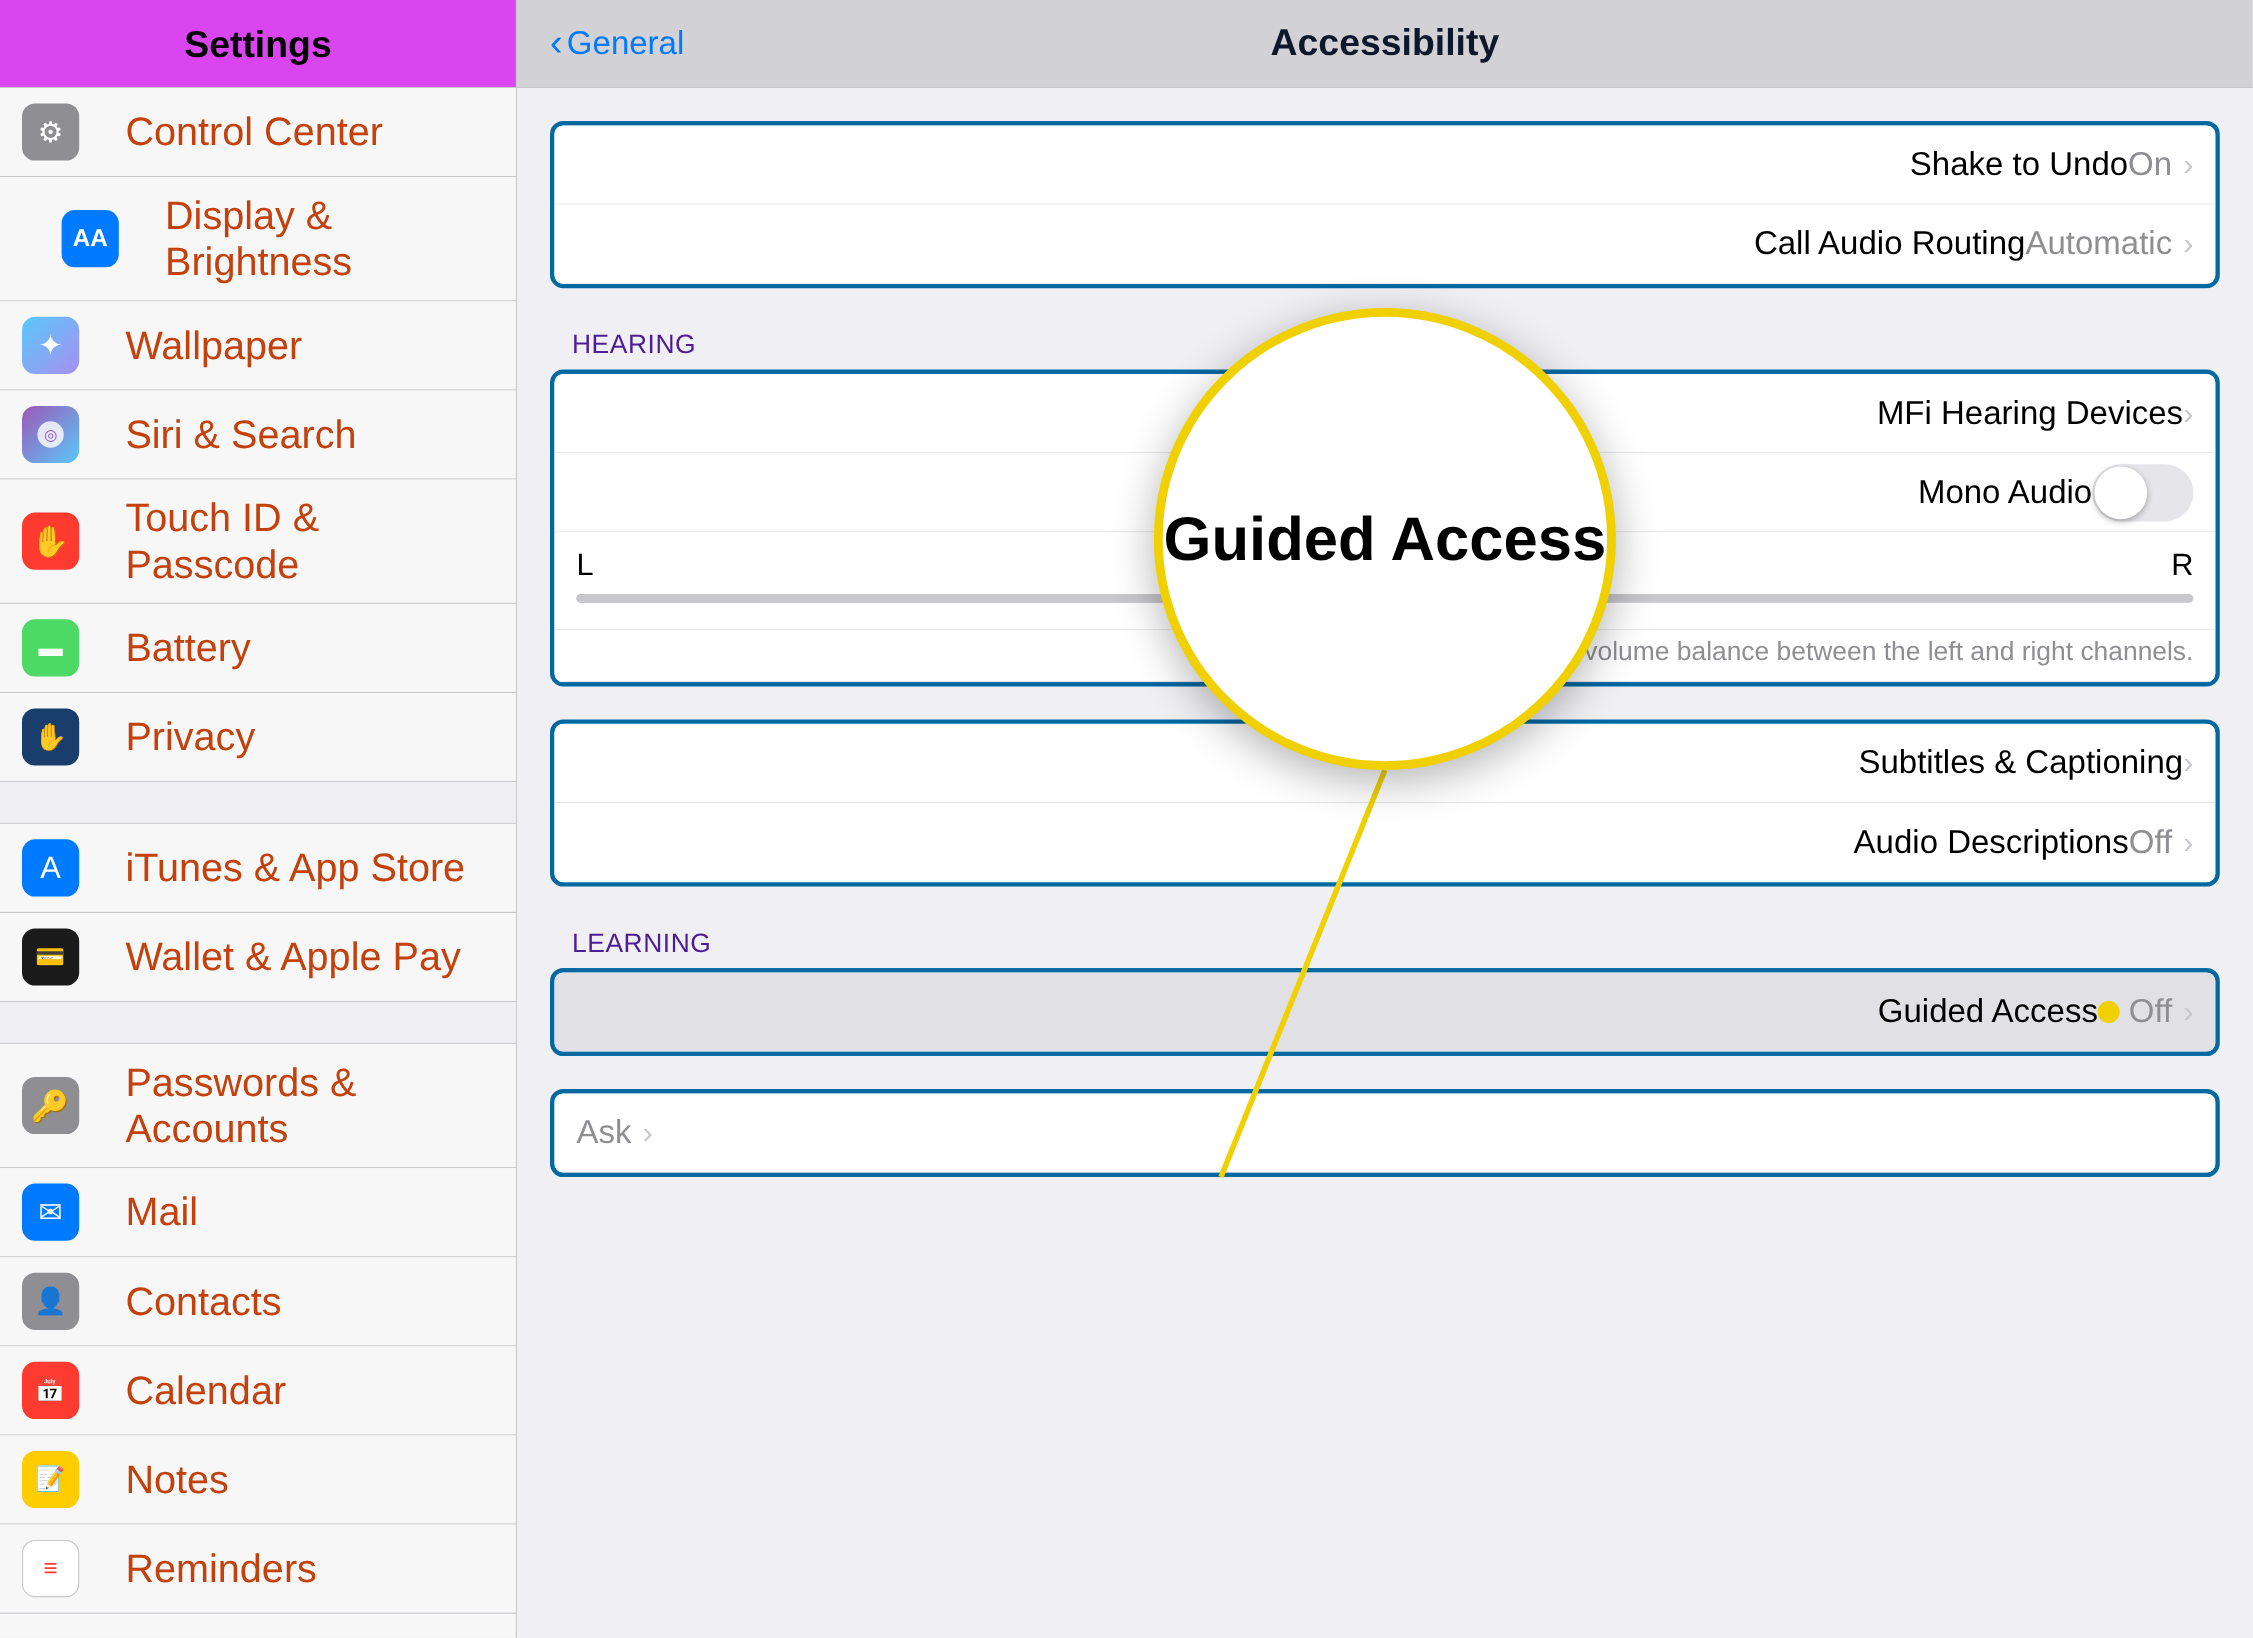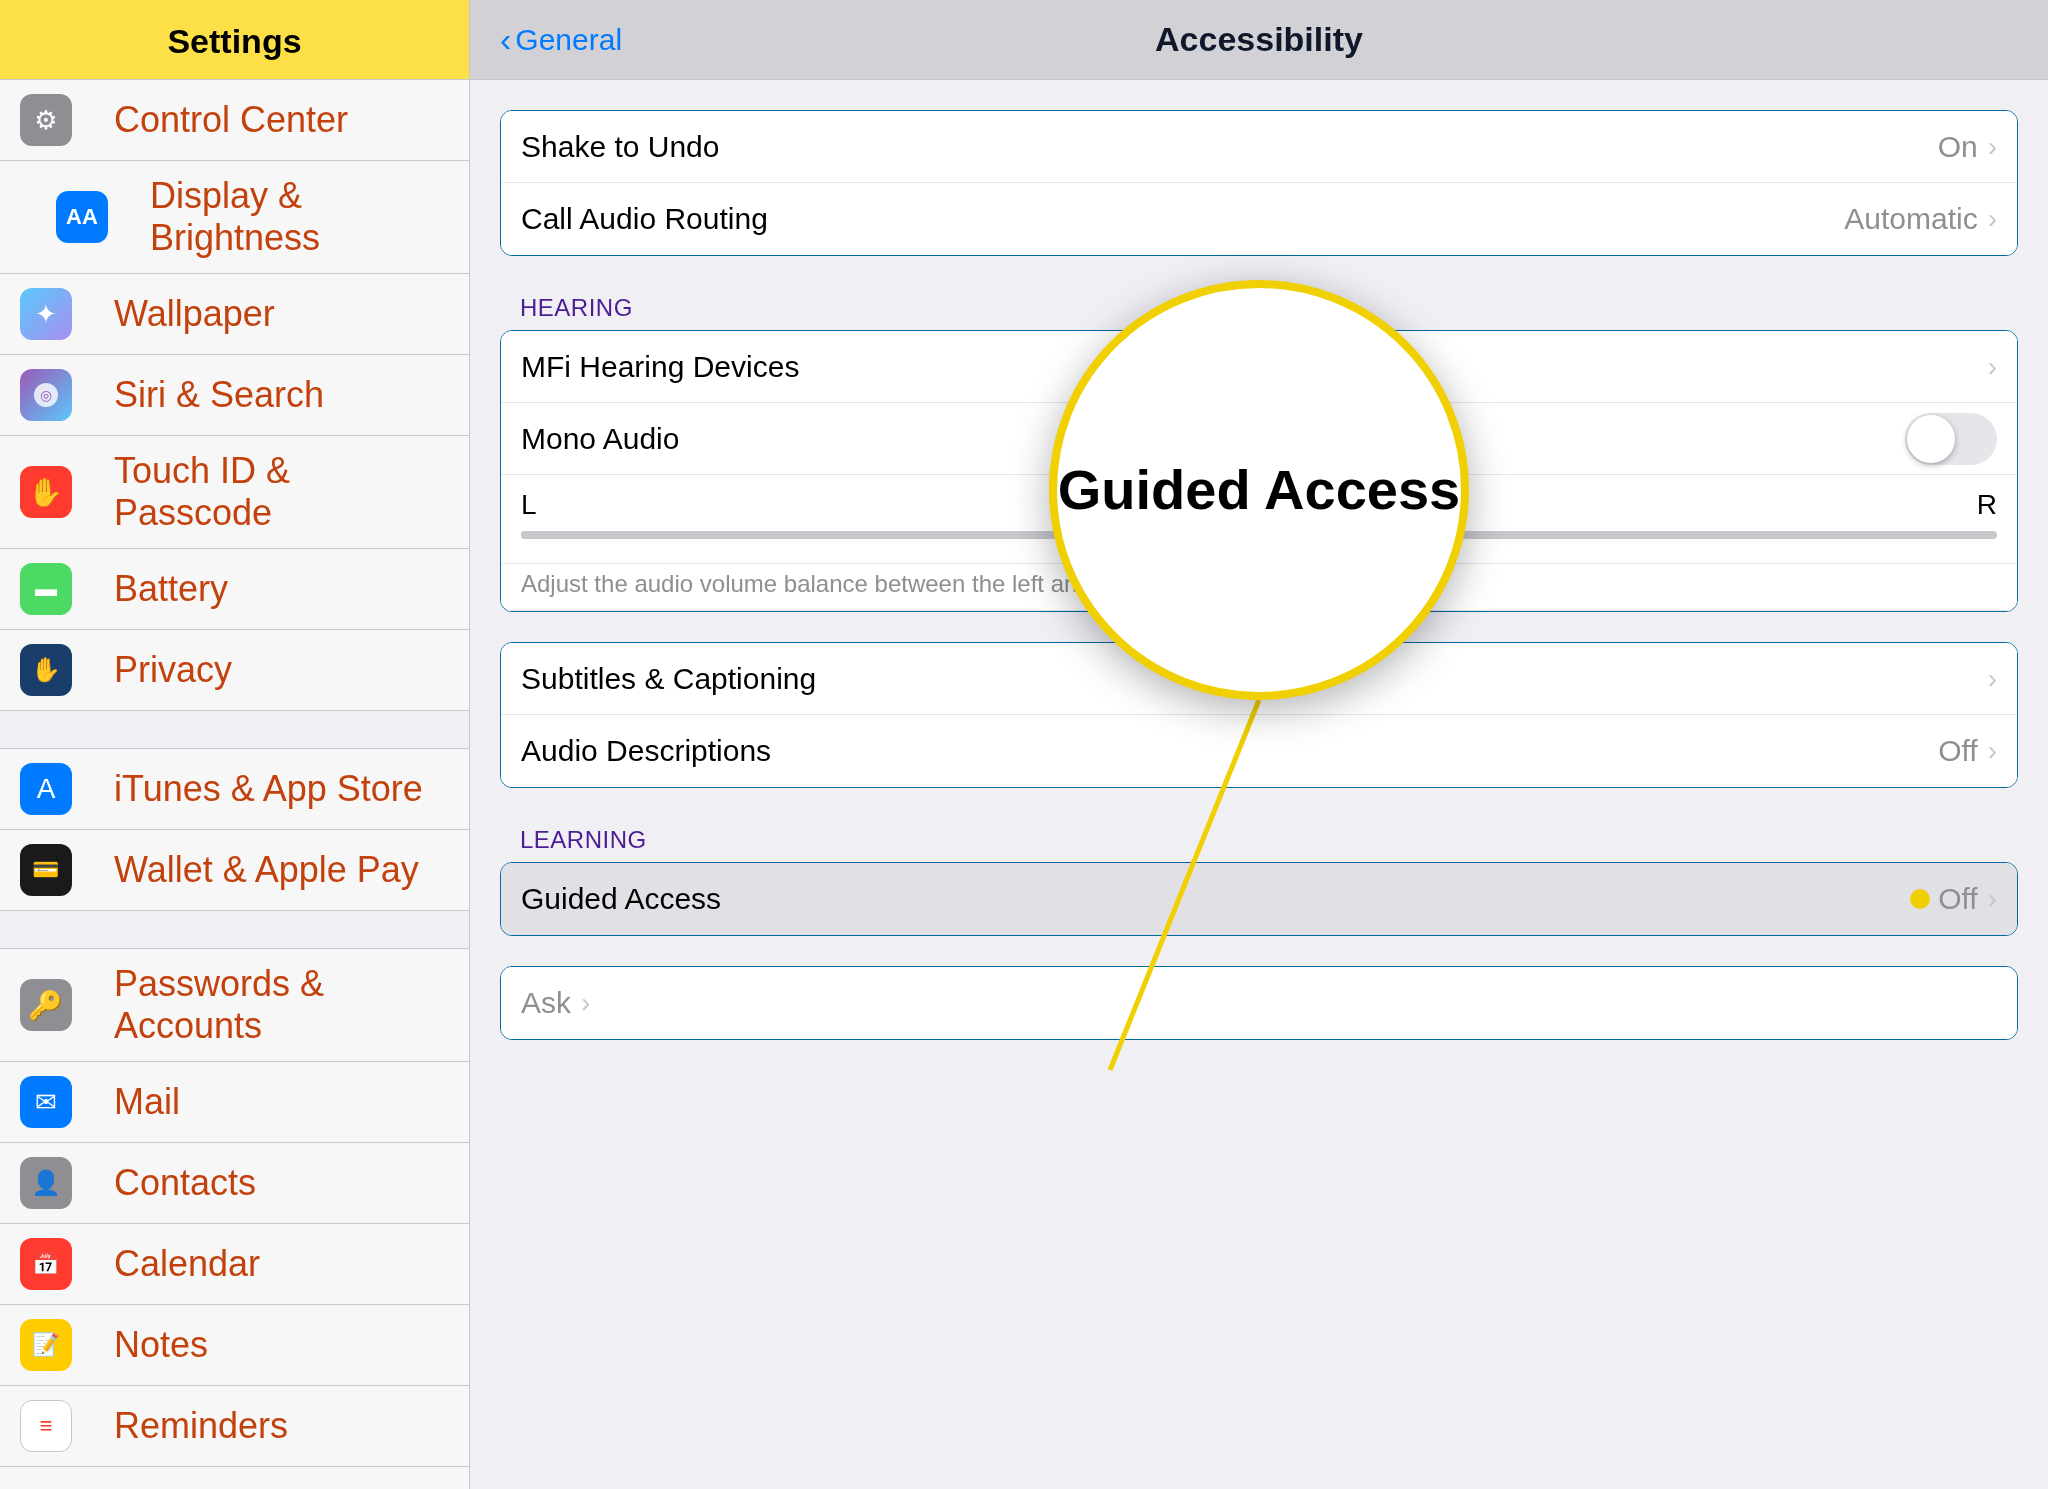"Settings" .sidebar-header { background: #fde047 -> #d946ef }
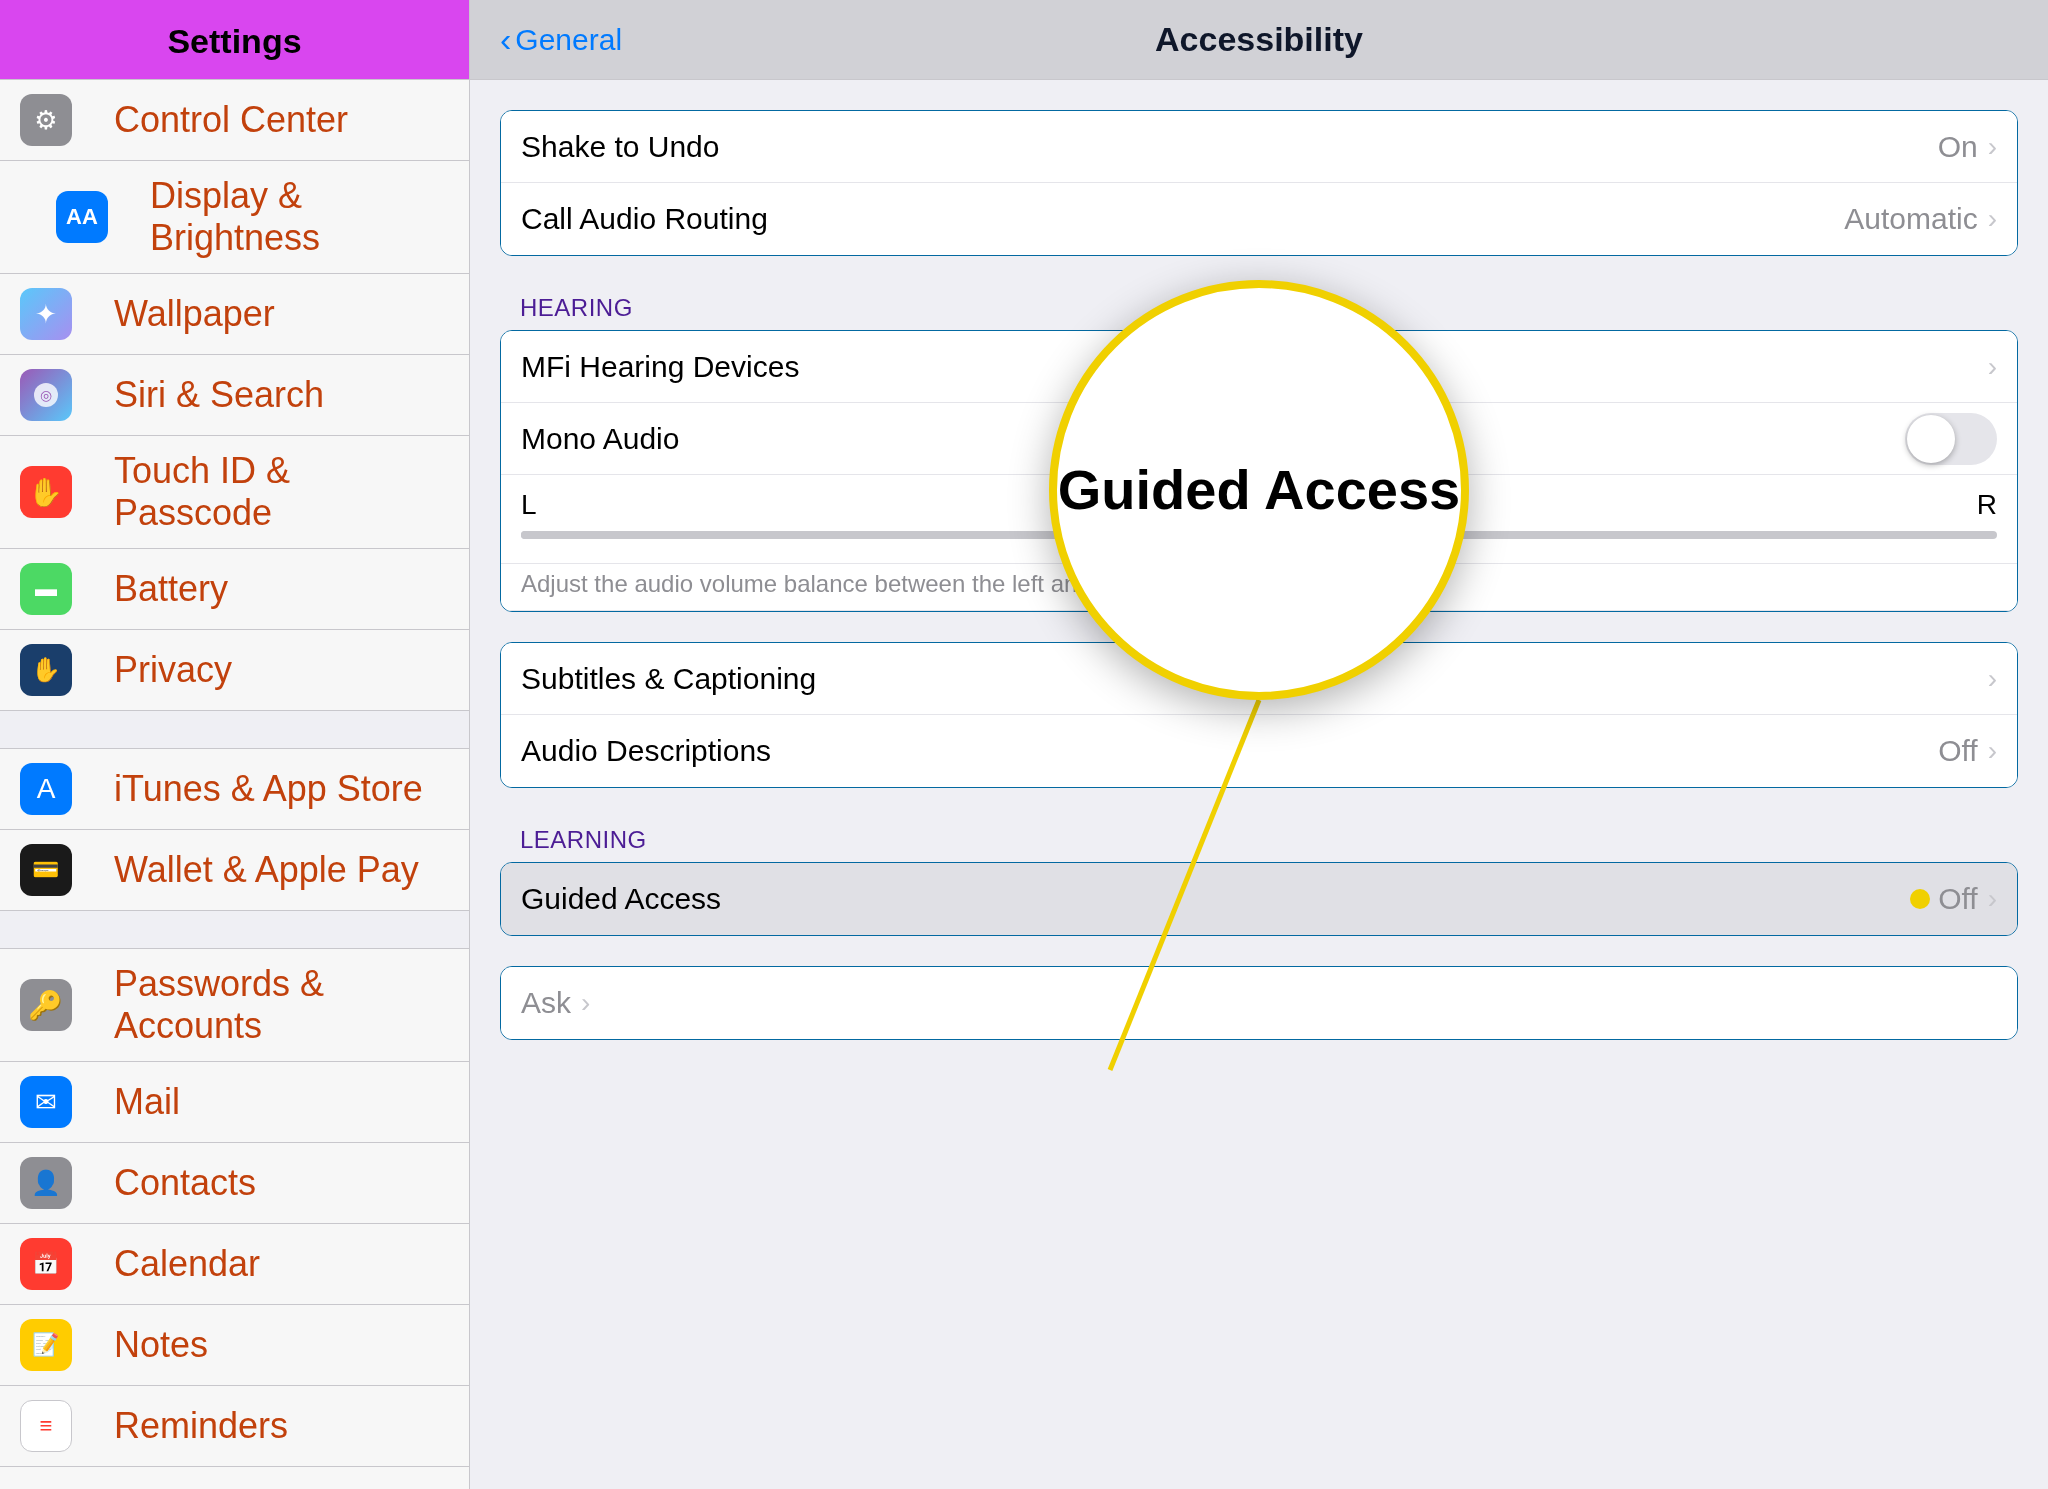"Shake to Undo" .group-body { border: 1px solid #0369a1 -> 4px solid #0369a1; text-align: none -> right }
